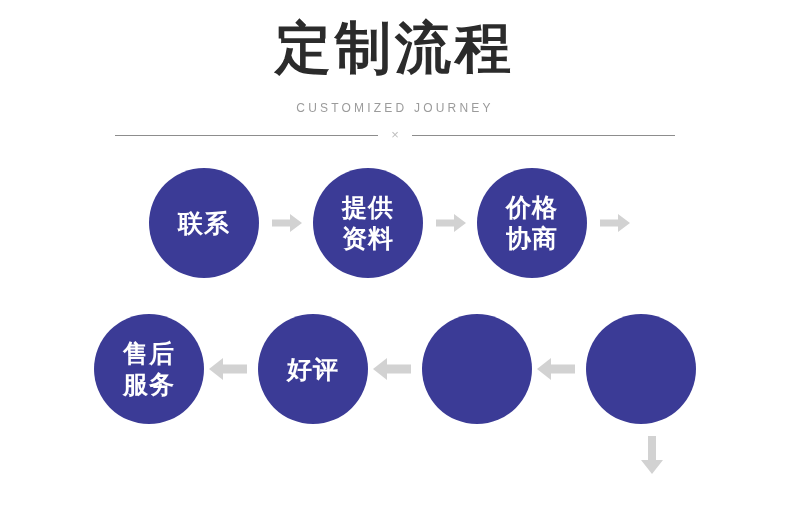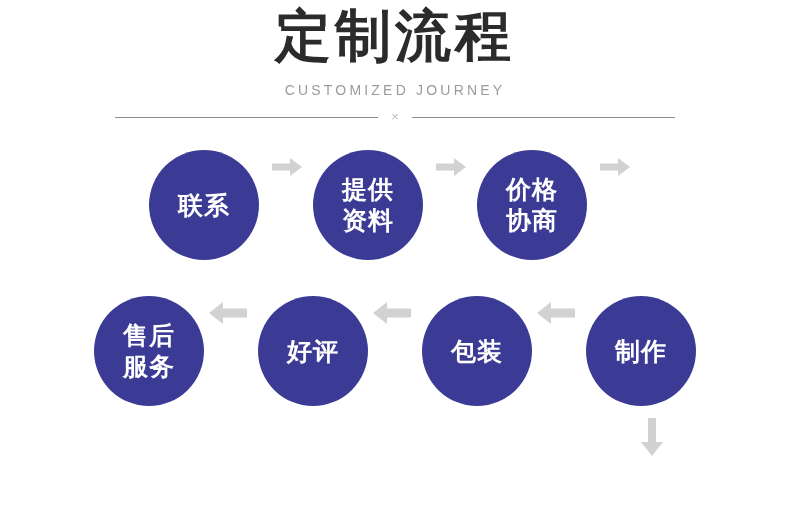"定制流程" .page-title { margin: 0 -> 12px }
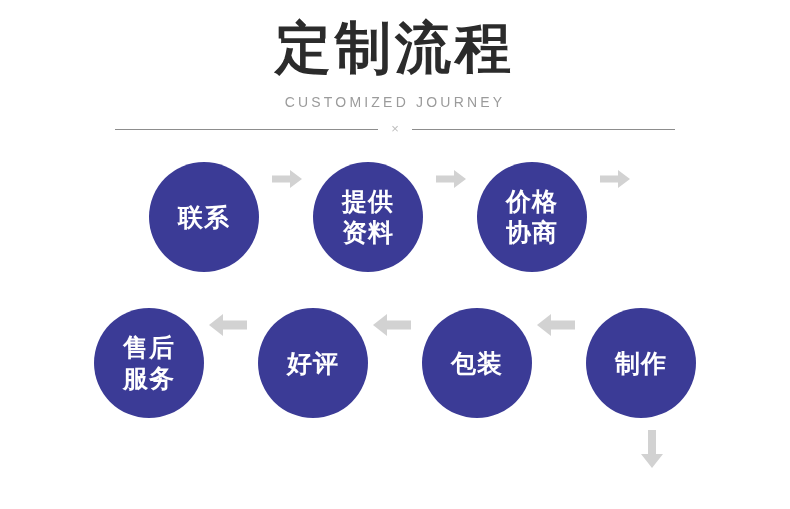"CUSTOMIZED JOURNEY" .page-subtitle { font-size: 14px -> 12px; margin-top: 12px -> 18px }
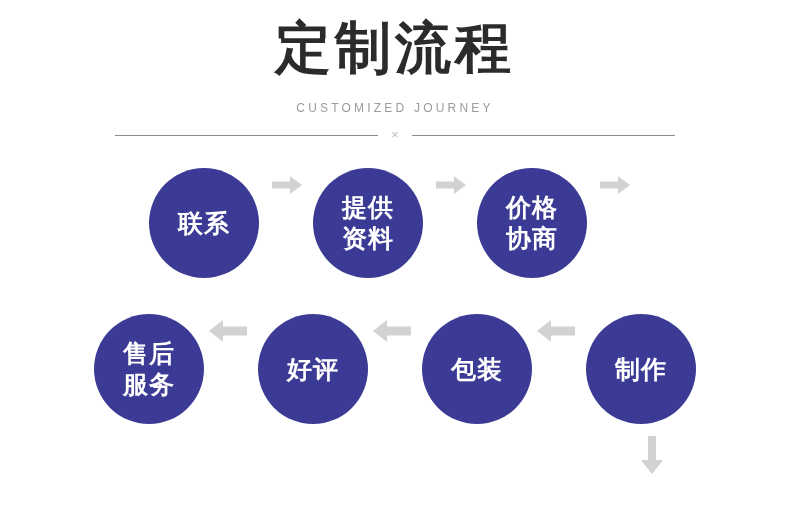"联系" .flow-row { align-items: none -> center }
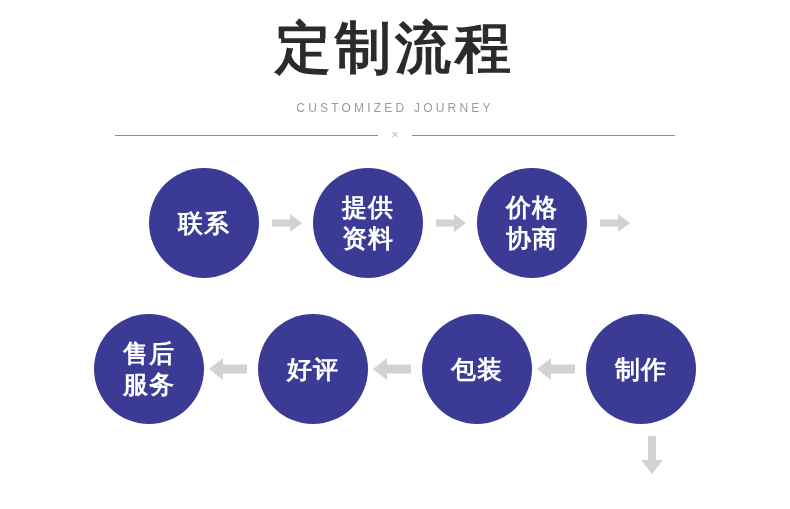"包装" span.node-line { html: <span>包装</span> -> none }
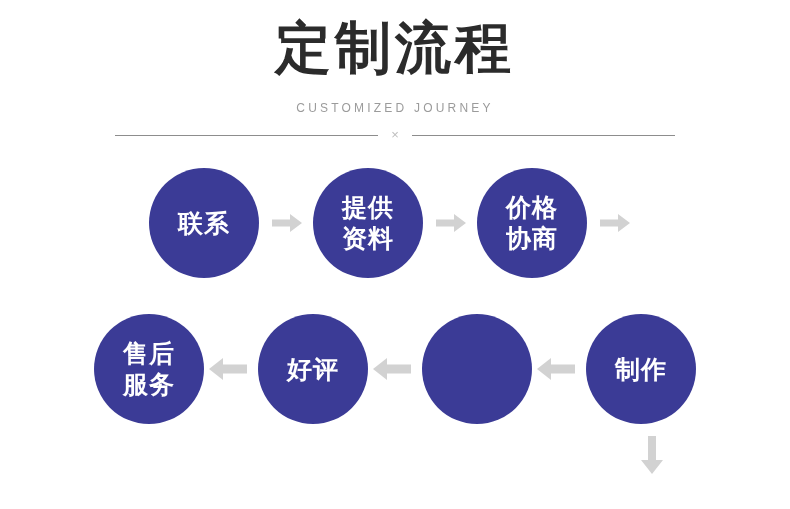"制作" span.node-line { html: <span>制作</span> -> none }
